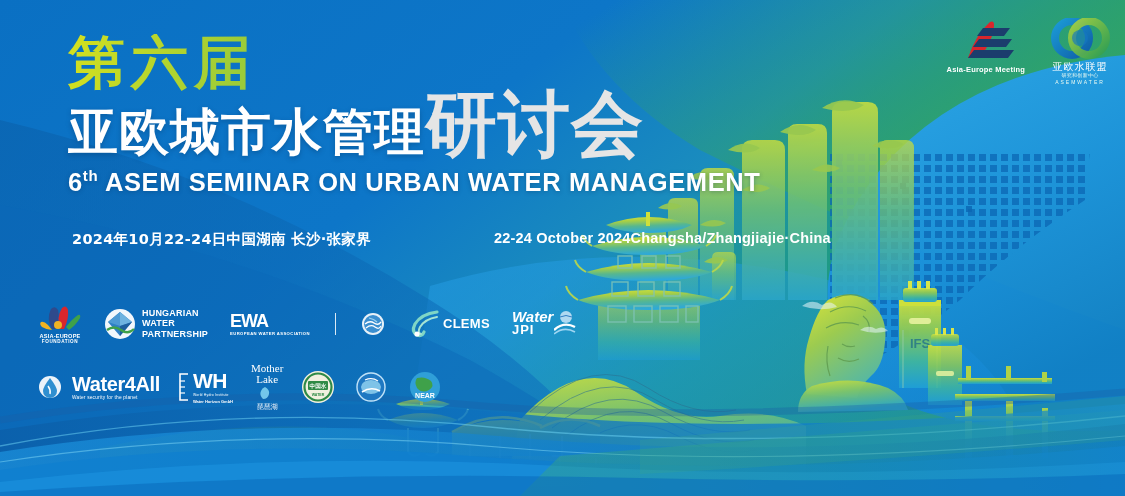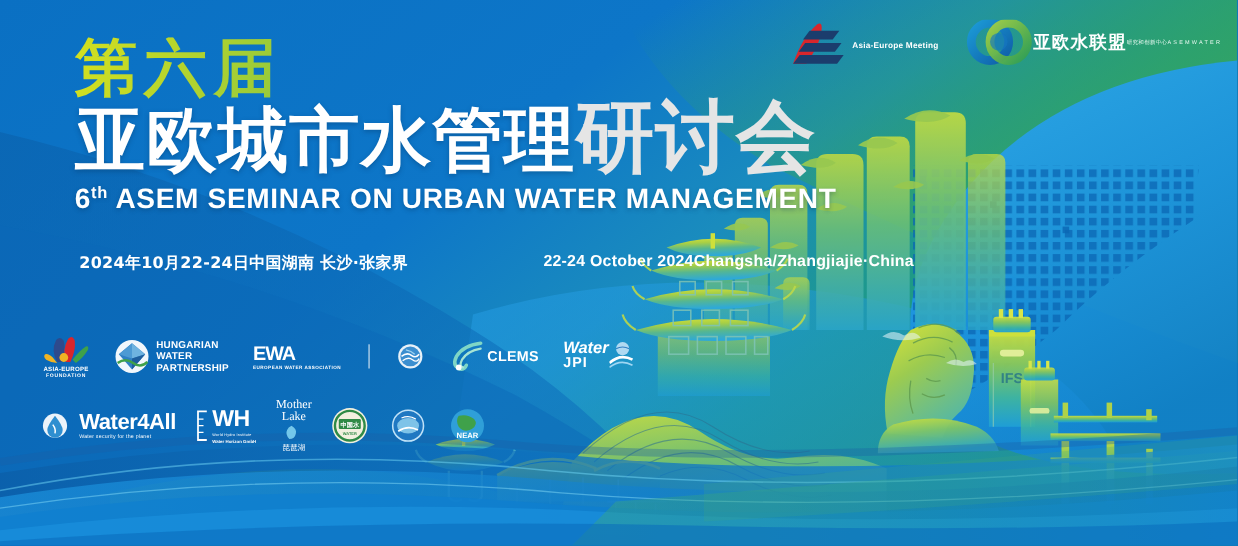"Asia-Europe Meeting" .logo-block { flex-direction: none -> column }
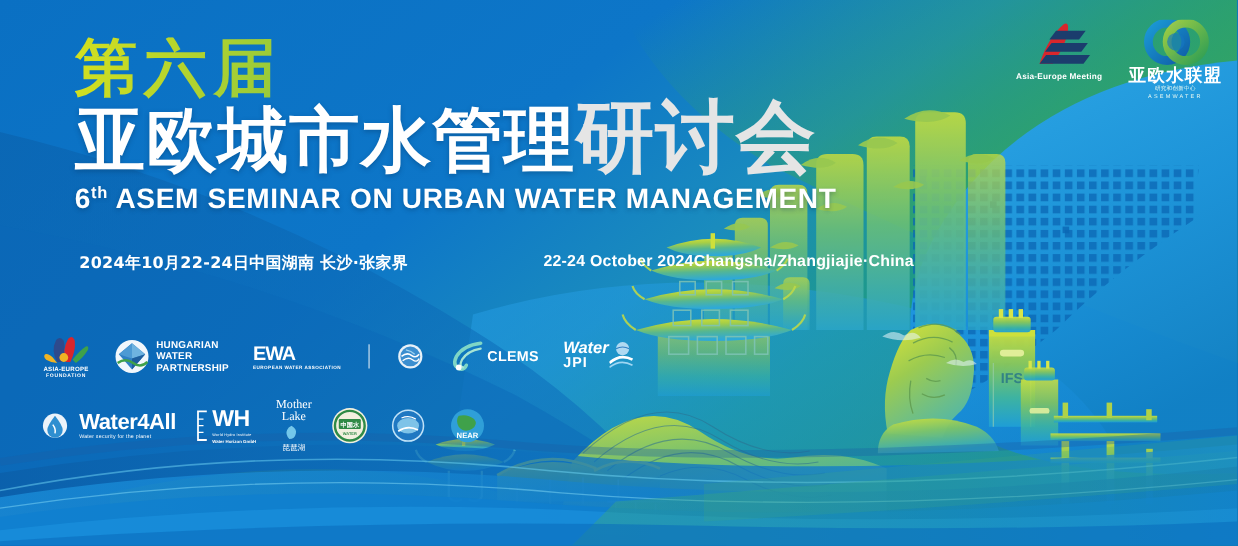"亚欧水联盟" .aw-cn { font-size: 16px -> 10px; font-weight: bold -> normal }
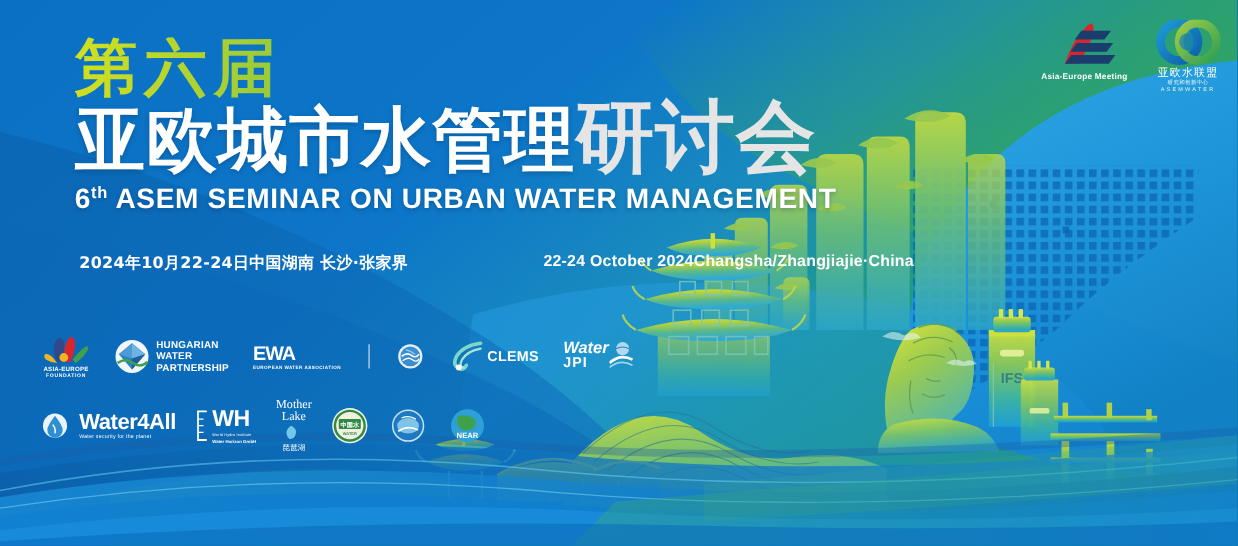"亚欧城市水管理" .title-cn-main .w { font-size: 64px -> 50px }
